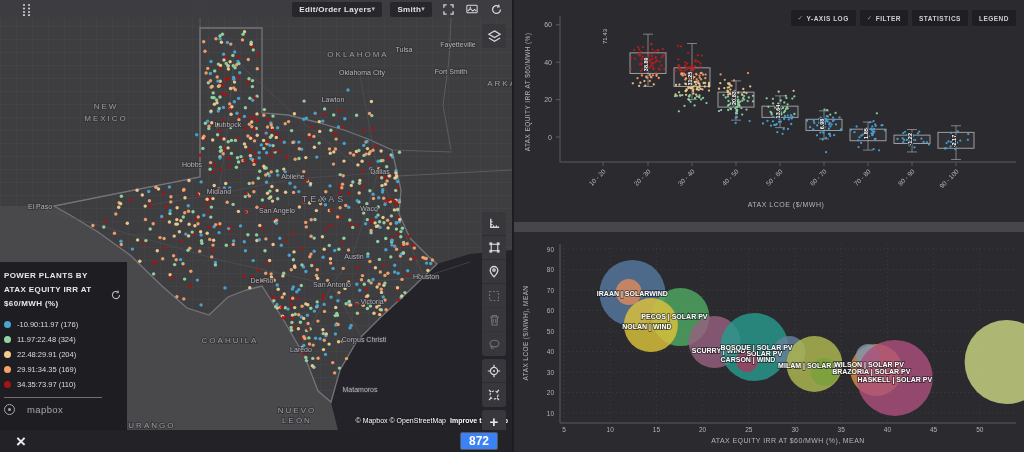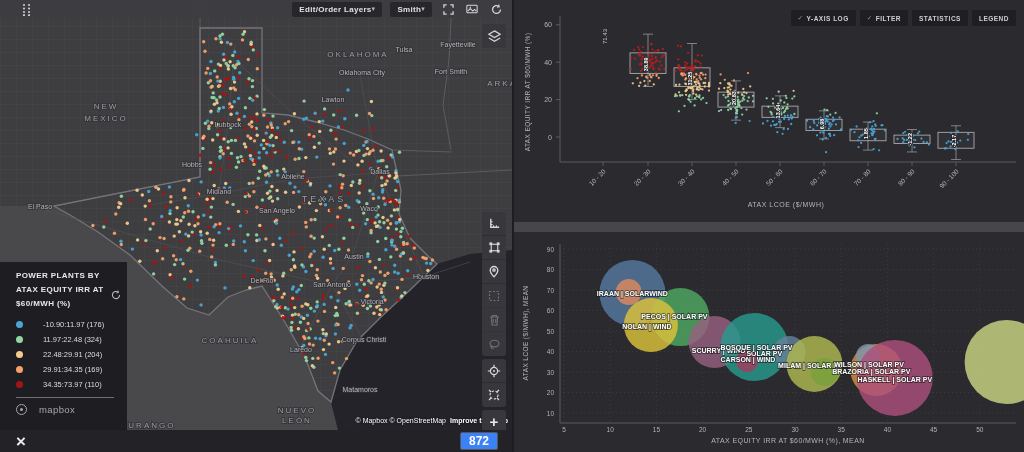"POWER PLANTS BY ATAX EQUITY" .legend { padding: 7px 8px 4px 16px -> 7px 8px 4px 4px }
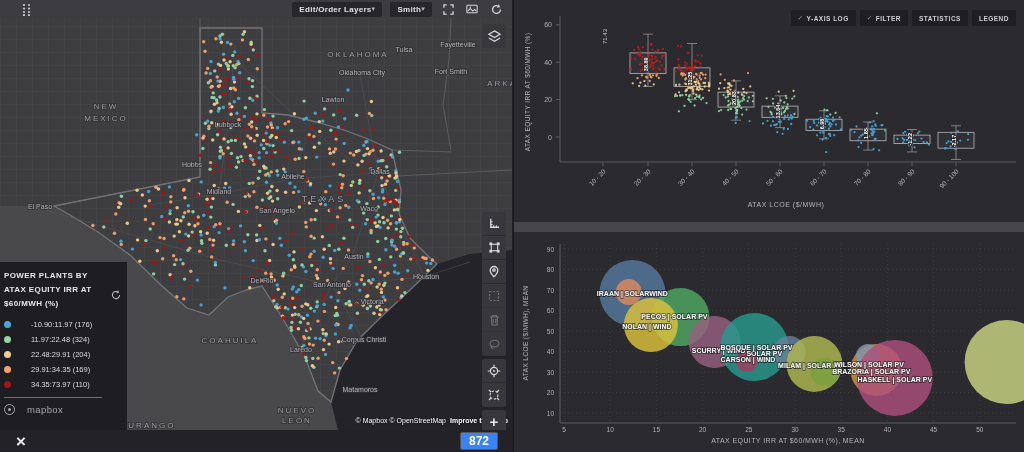"-10.90:11.97 (176)" .leg-item { gap: 20px -> 6px }
